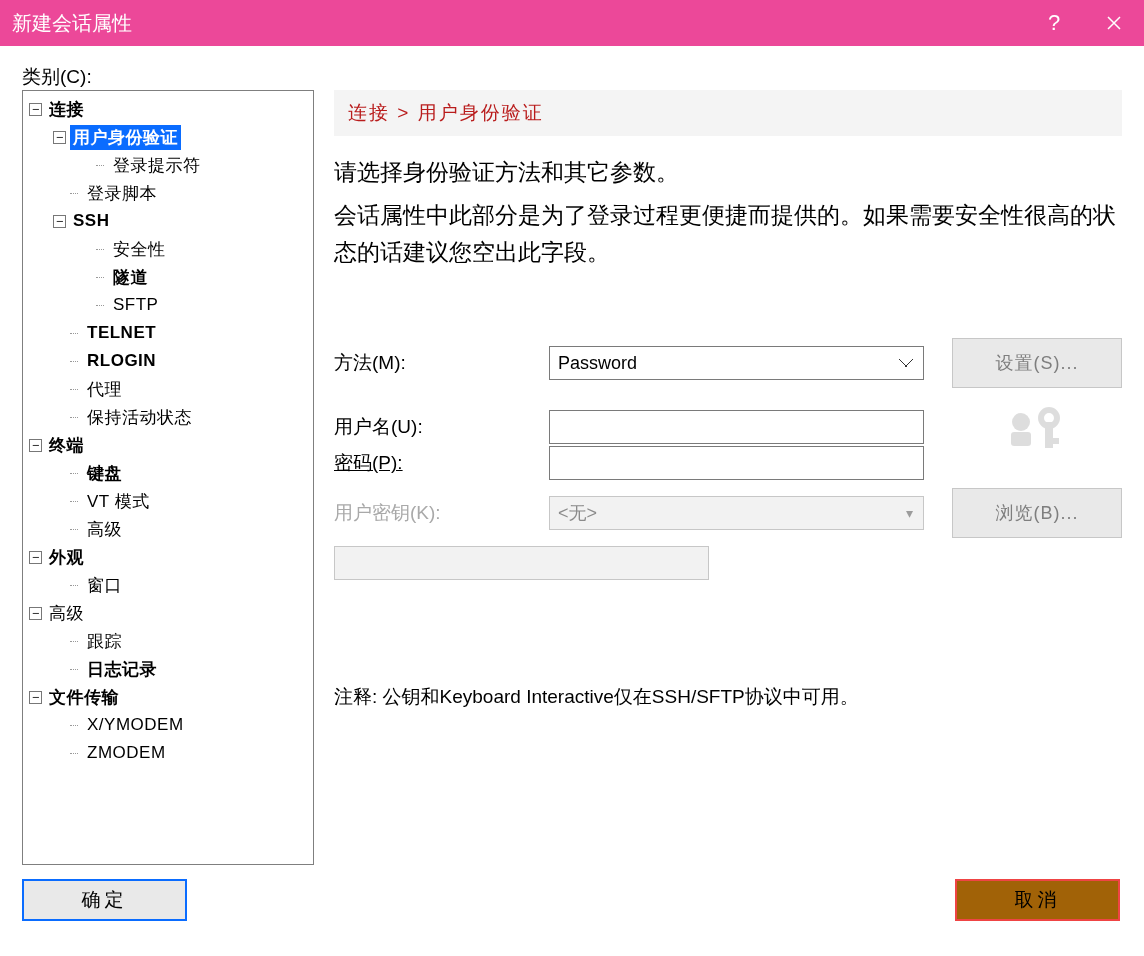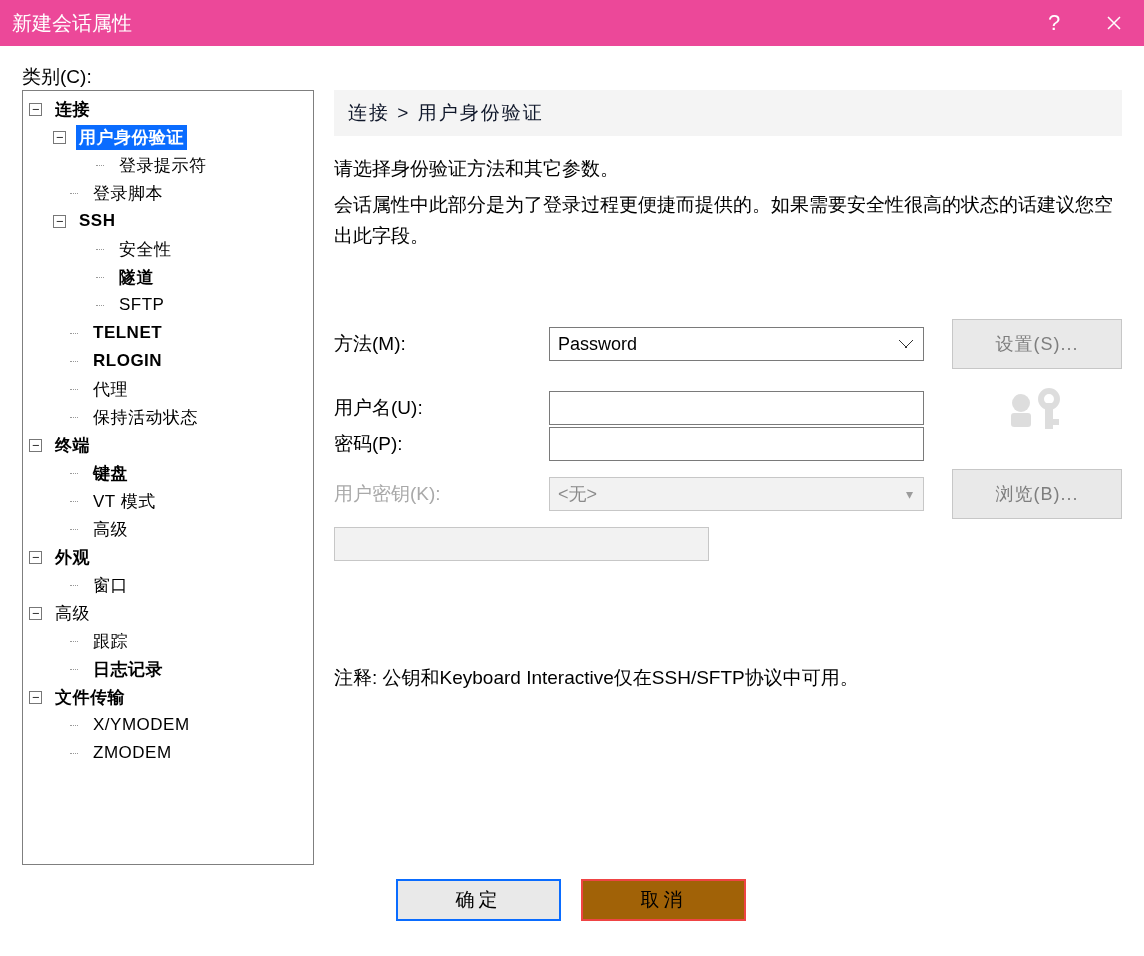"连接" .node-label { margin-left: 6px -> none }
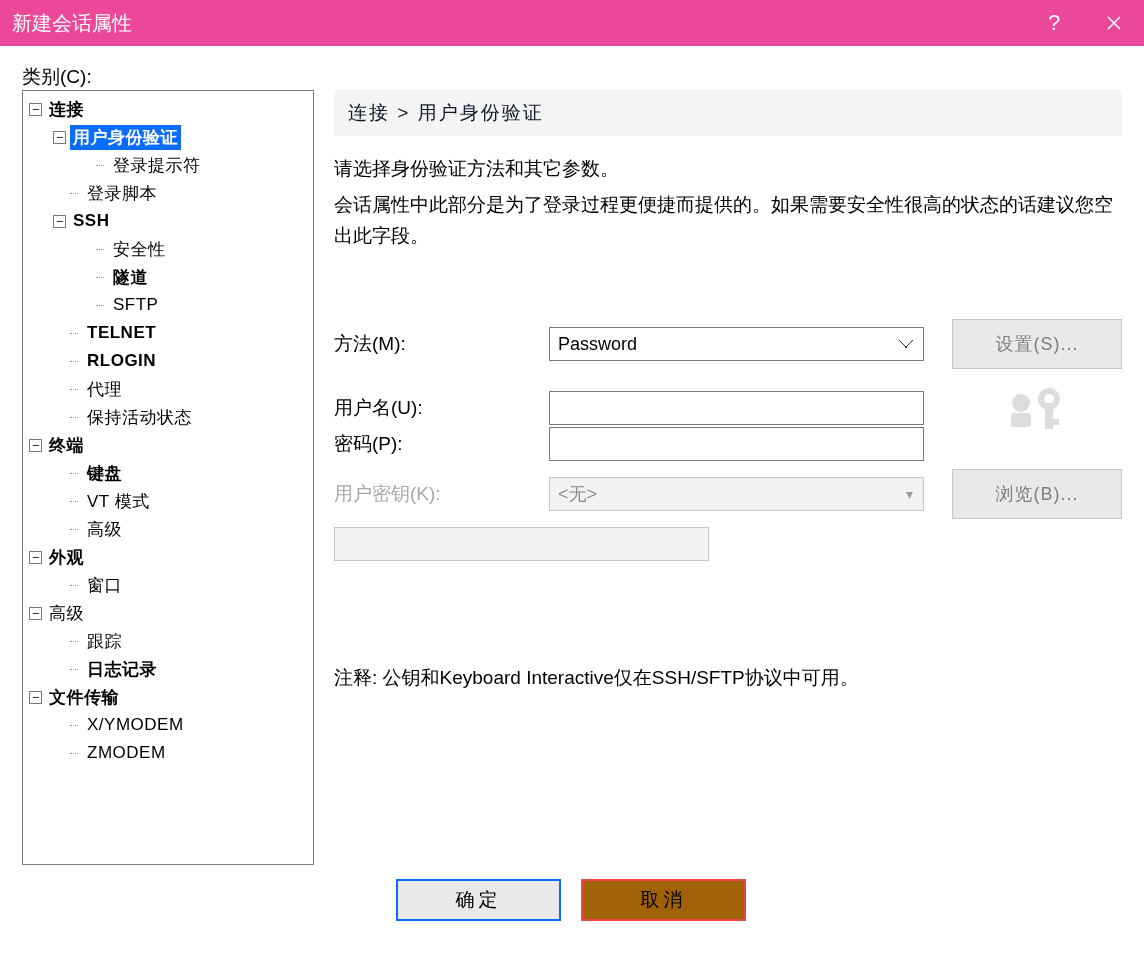"连接 > 用户身份验证" .breadcrumb { color: #0f172a -> #b91c1c }
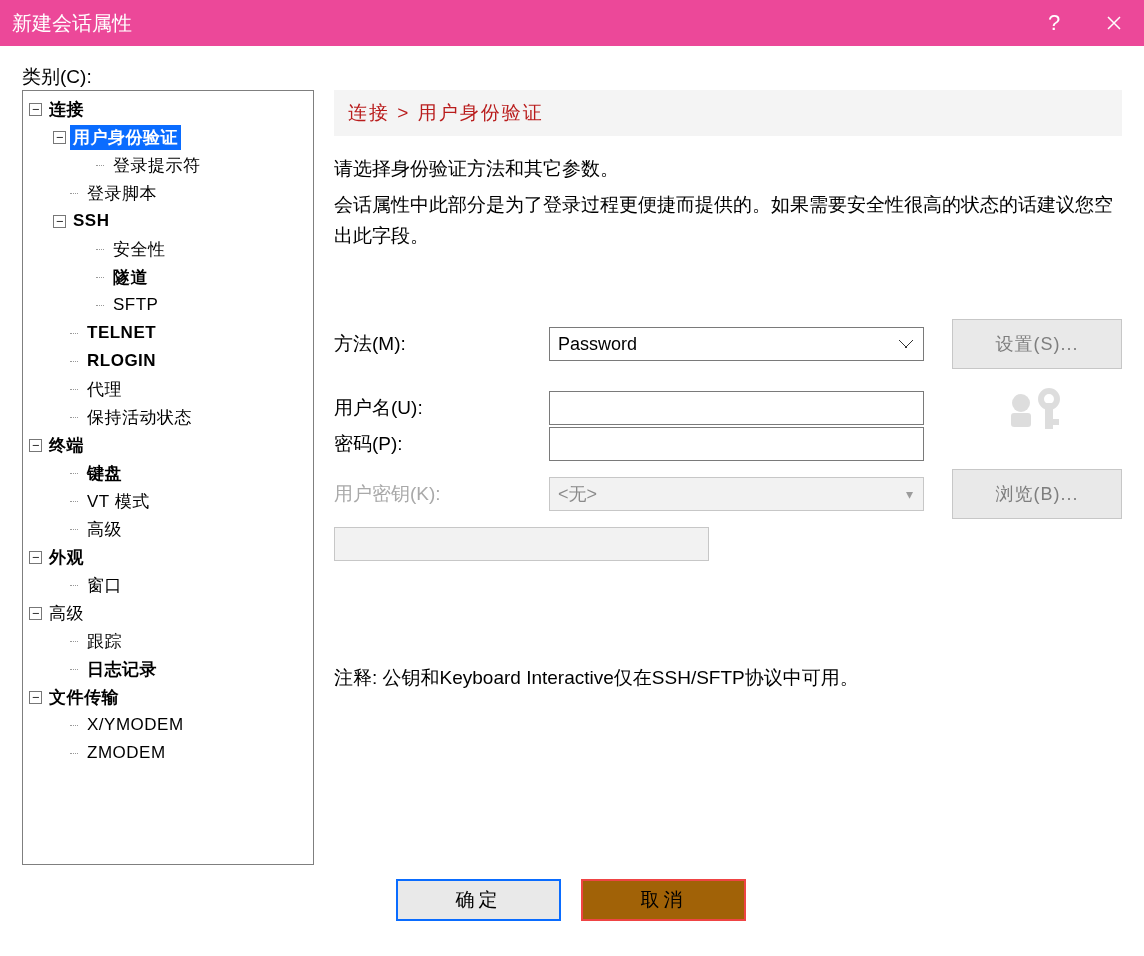"请选择身份验证方法和其它参数。" .desc-block p { font-size: 19px -> 23px }
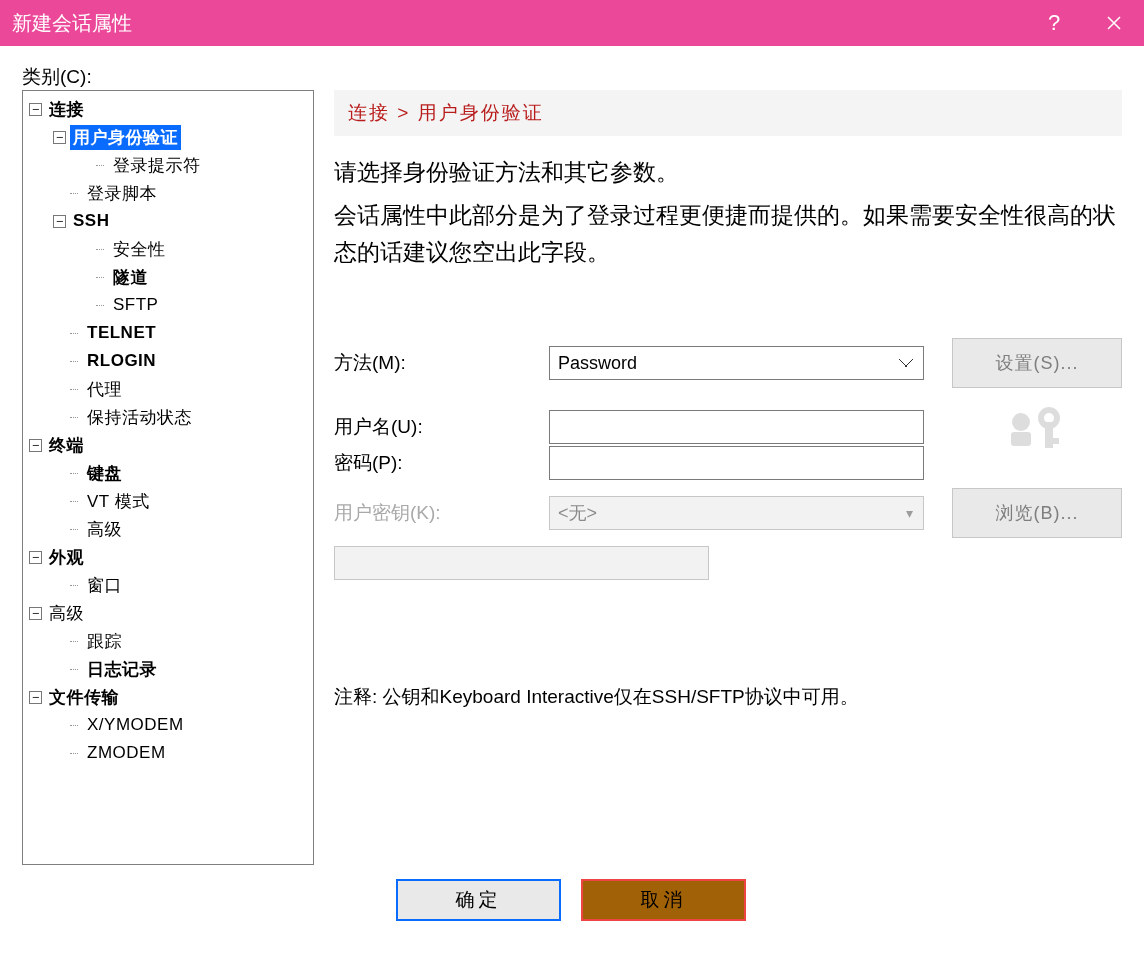"密码(P):" div.form-row { text-decoration: none -> underline }
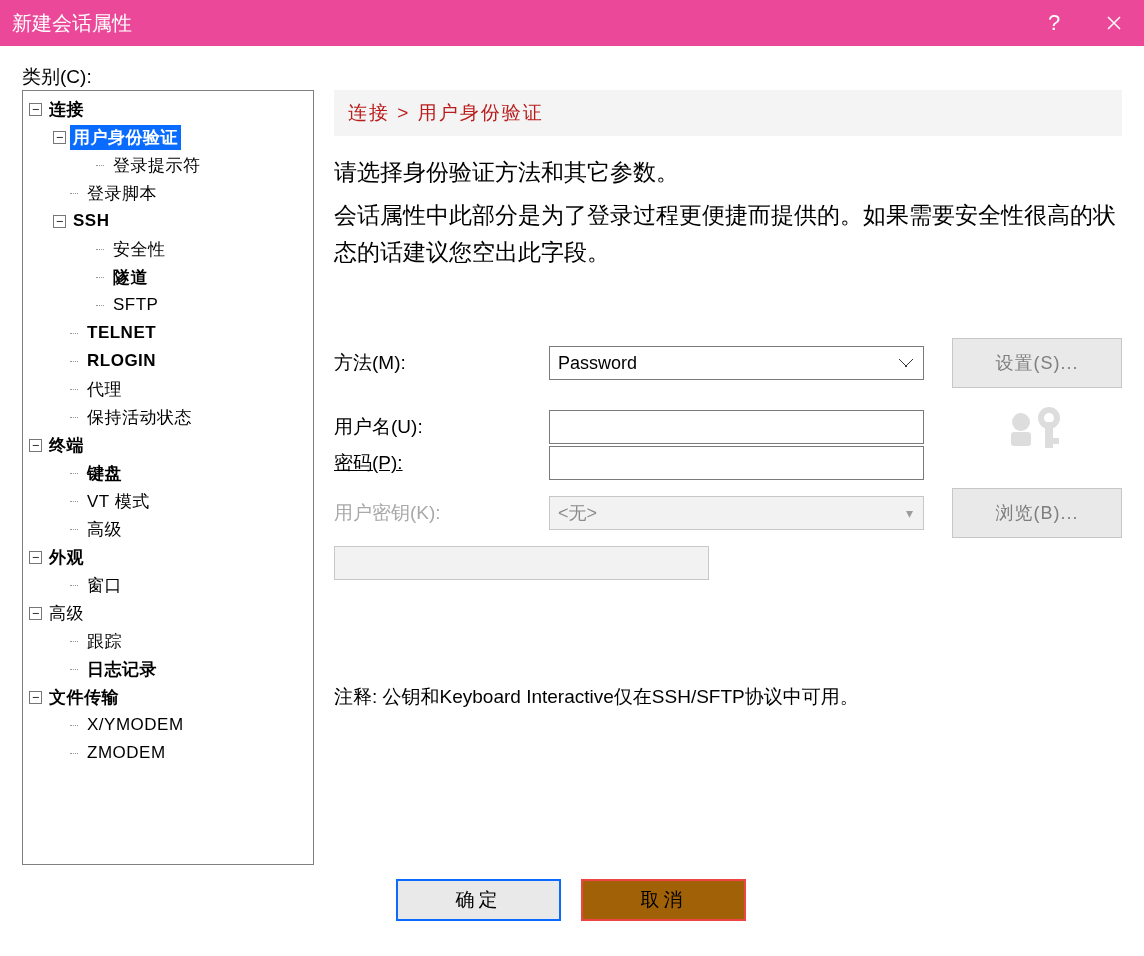"确定" .dlg-buttons { justify-content: center -> space-between }
